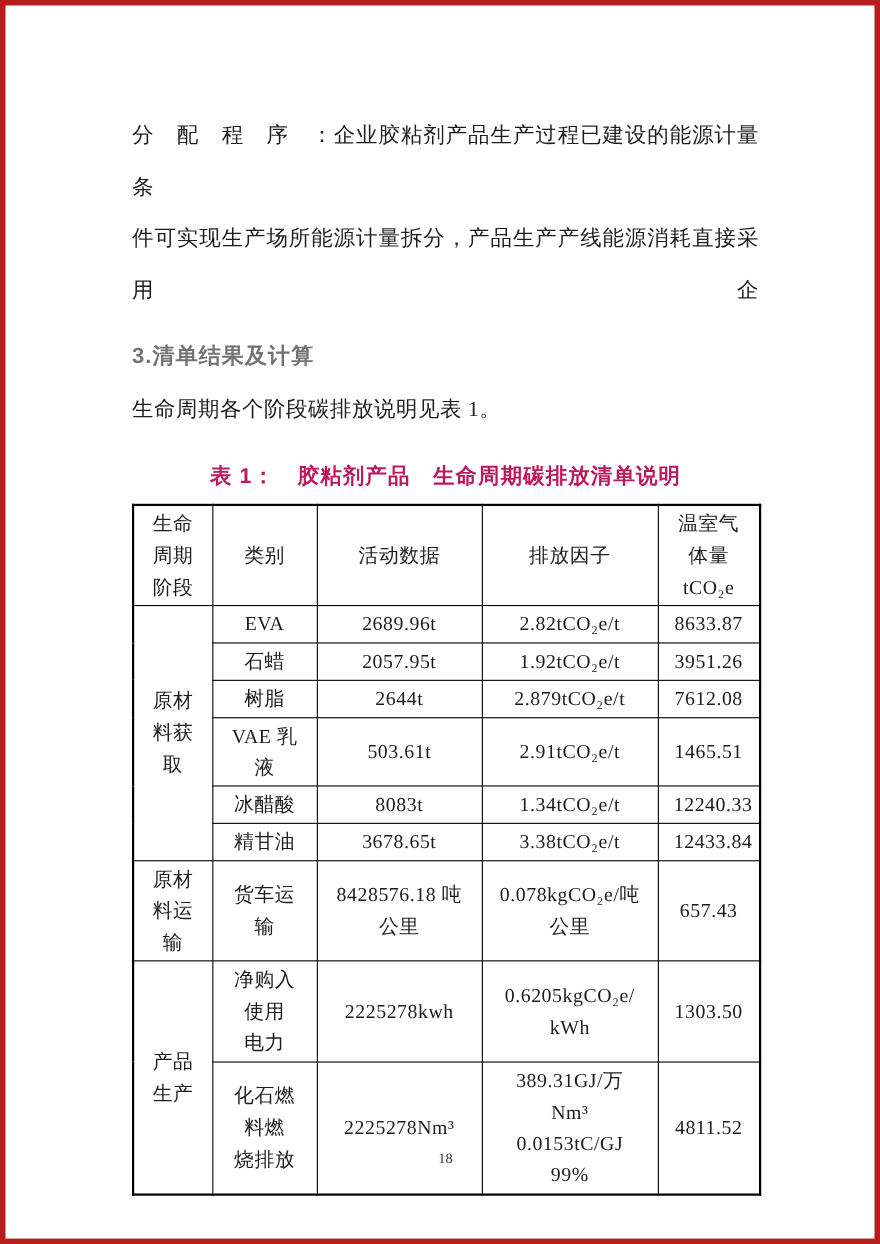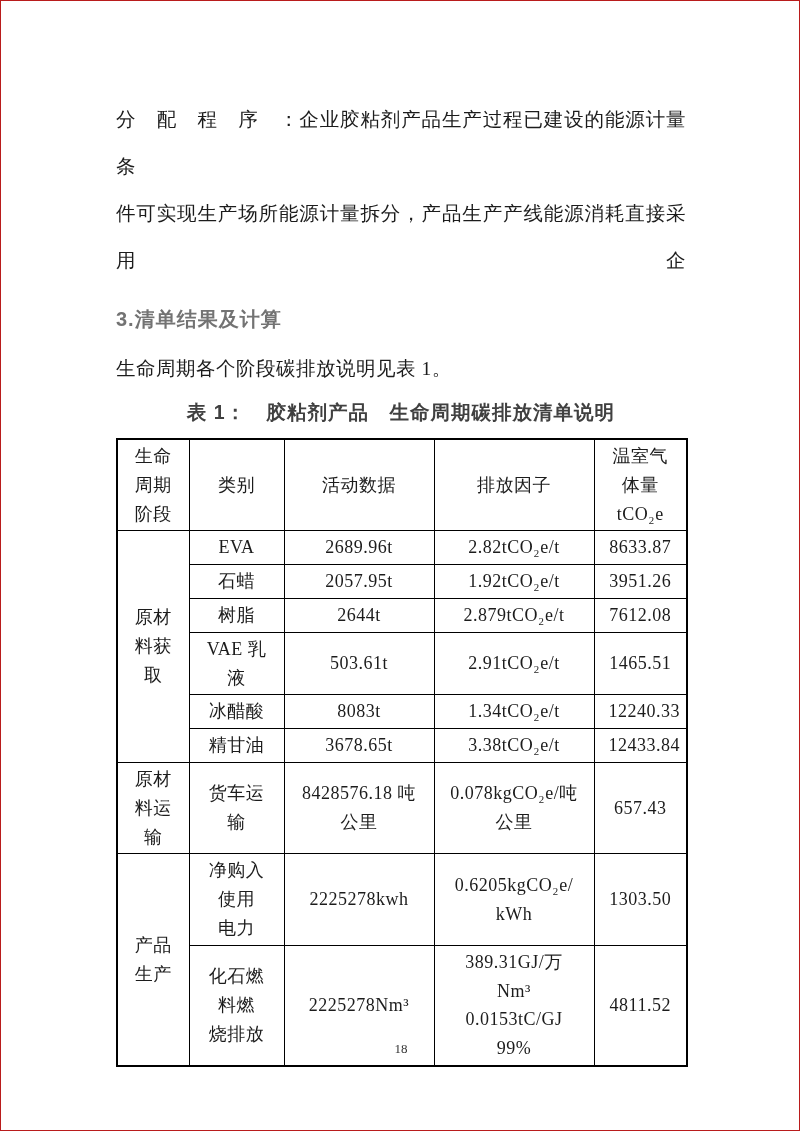"分 配 程 序 ：企业胶粘剂产品生产过程已建设的能源计量条" .page { border: 1px solid #b91c1c -> 5px solid #b91c1c }
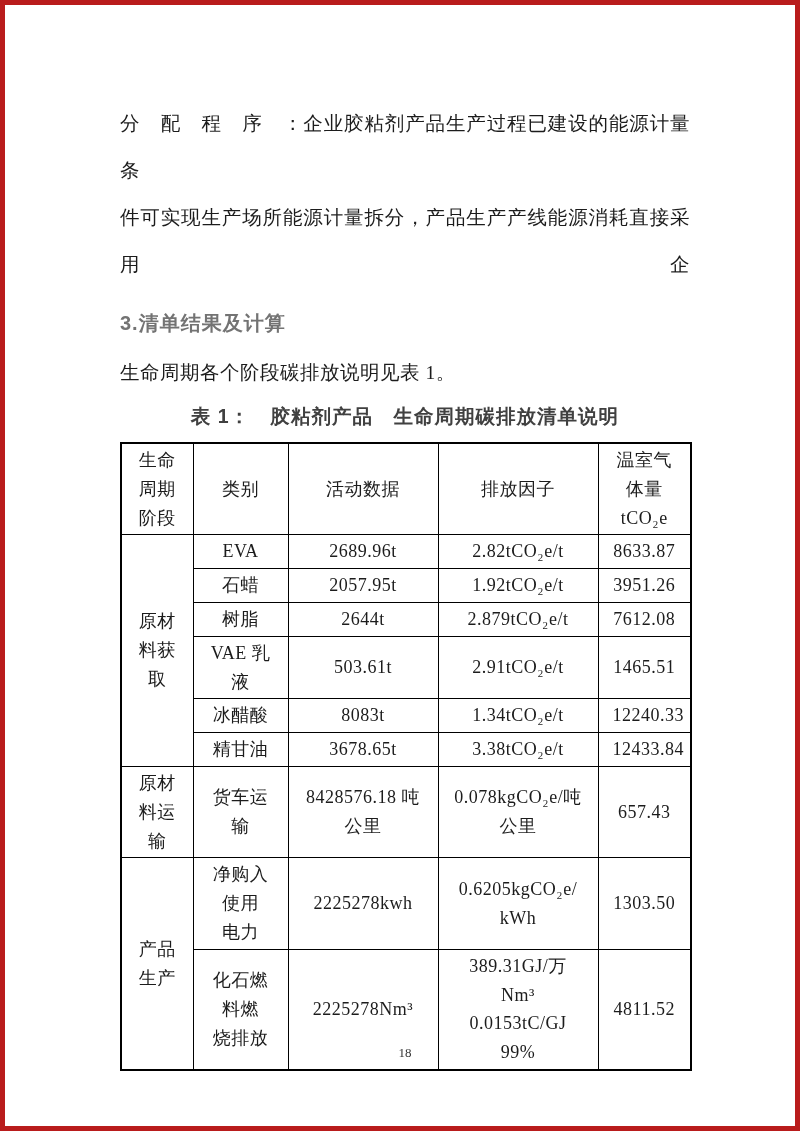"表 1： 胶粘剂产品 生命周期碳排放清单说明" .caption { color: #404040 -> #be185d; margin-top: 16px -> 32px }
